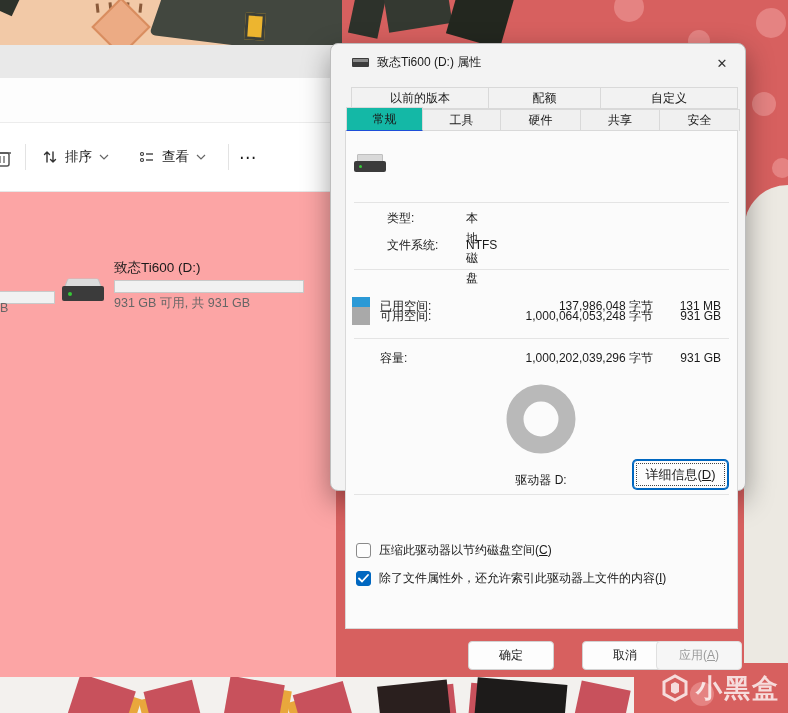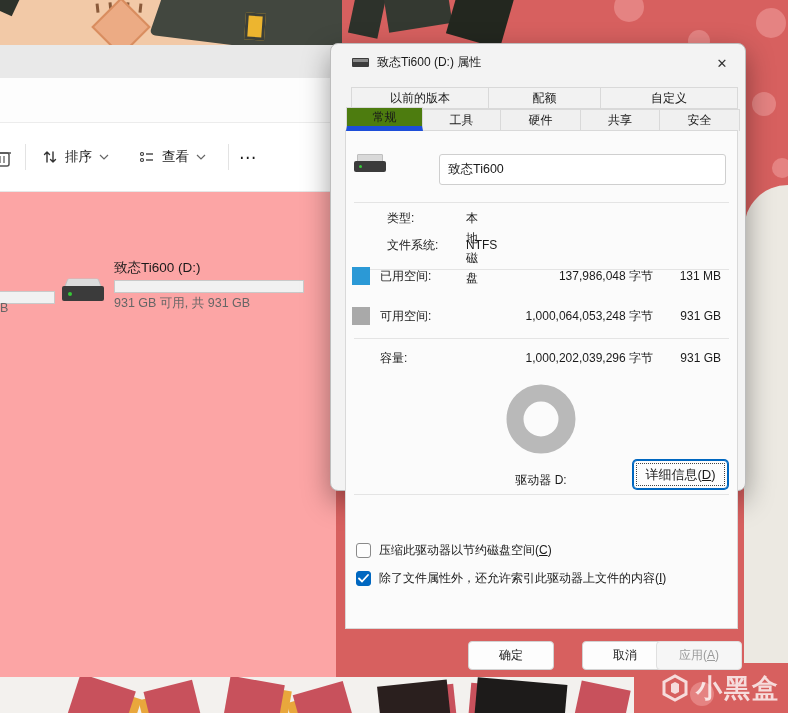"常规" .tab.sel { background: #4d7c0f -> #14b8a6; border-bottom: 5px solid #1d4ed8 -> 1px solid #1d4ed8 }
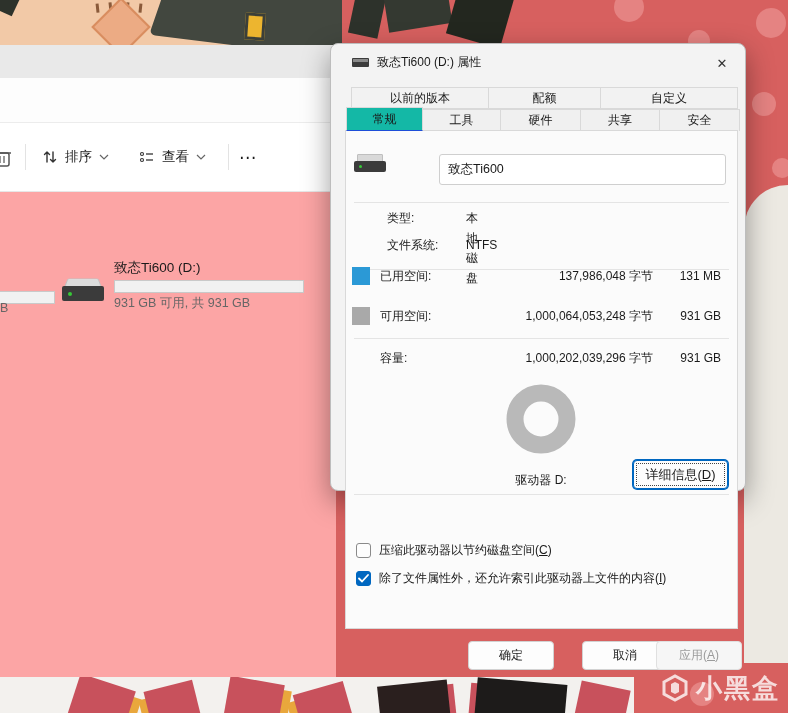"致态Ti600" input { html: <input> -> none }
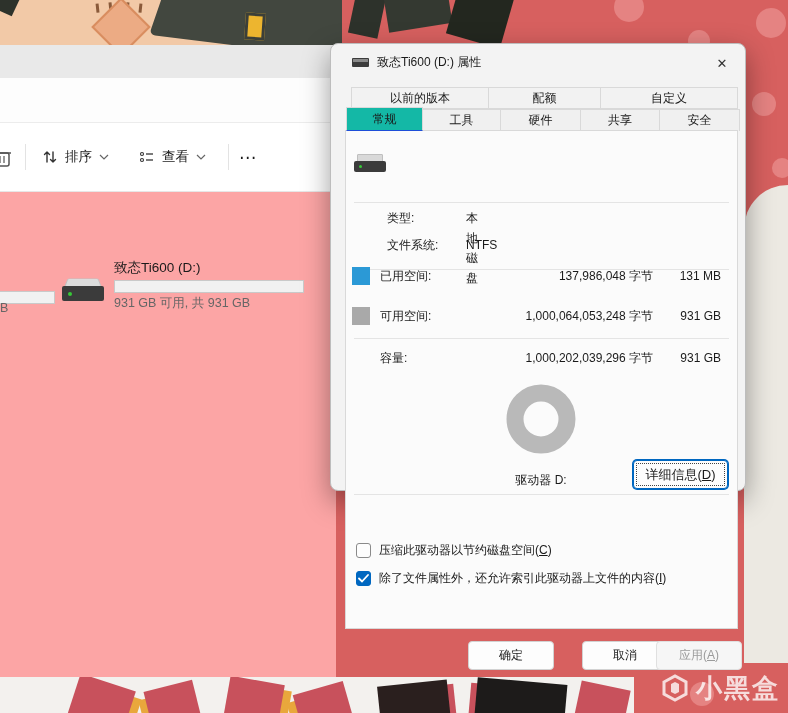"已用空间:" div.srow { top: 134px -> 164px }
